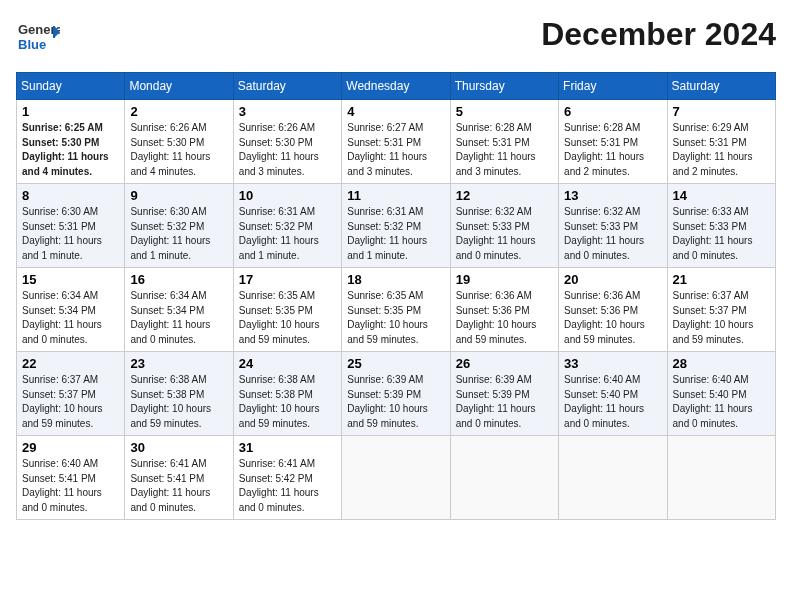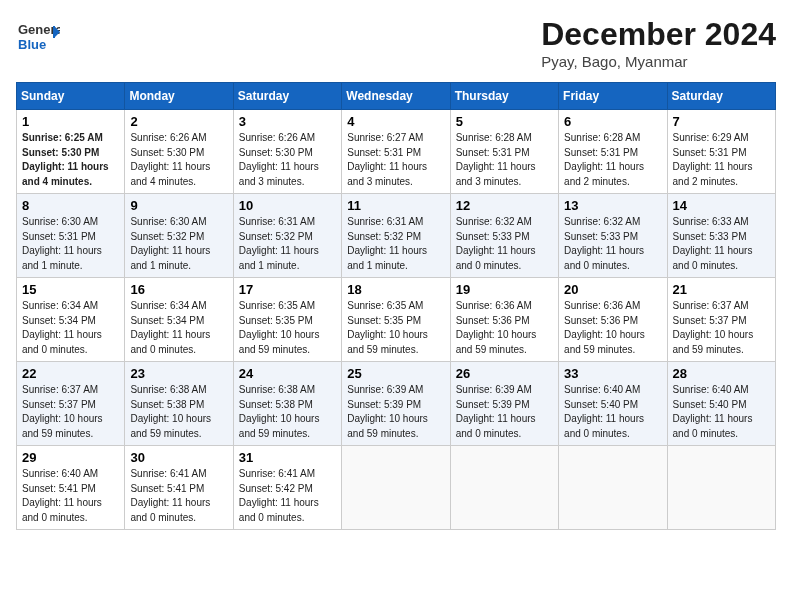"Pyay, Bago, Myanmar" div.location { html: <div>Pyay, Bago, Myanmar</div> -> none }
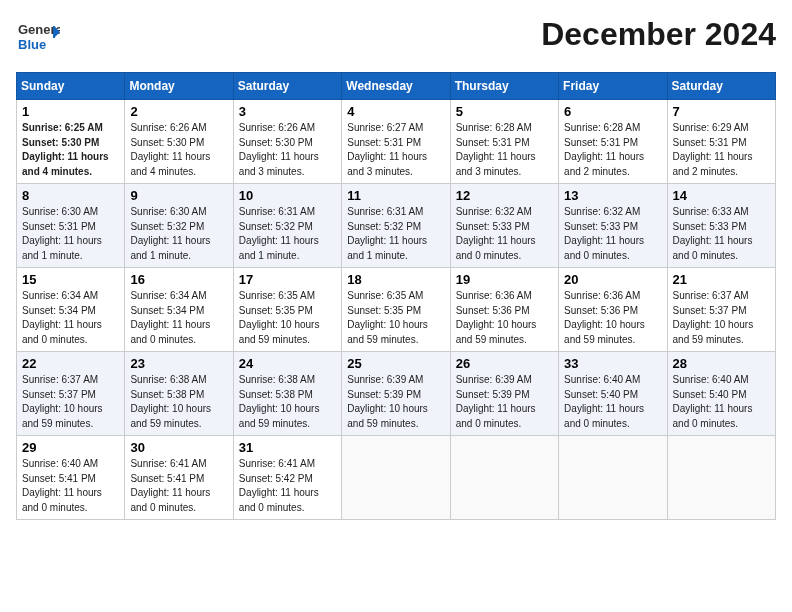"Sunday" .calendar th { font-weight: bold -> normal }
